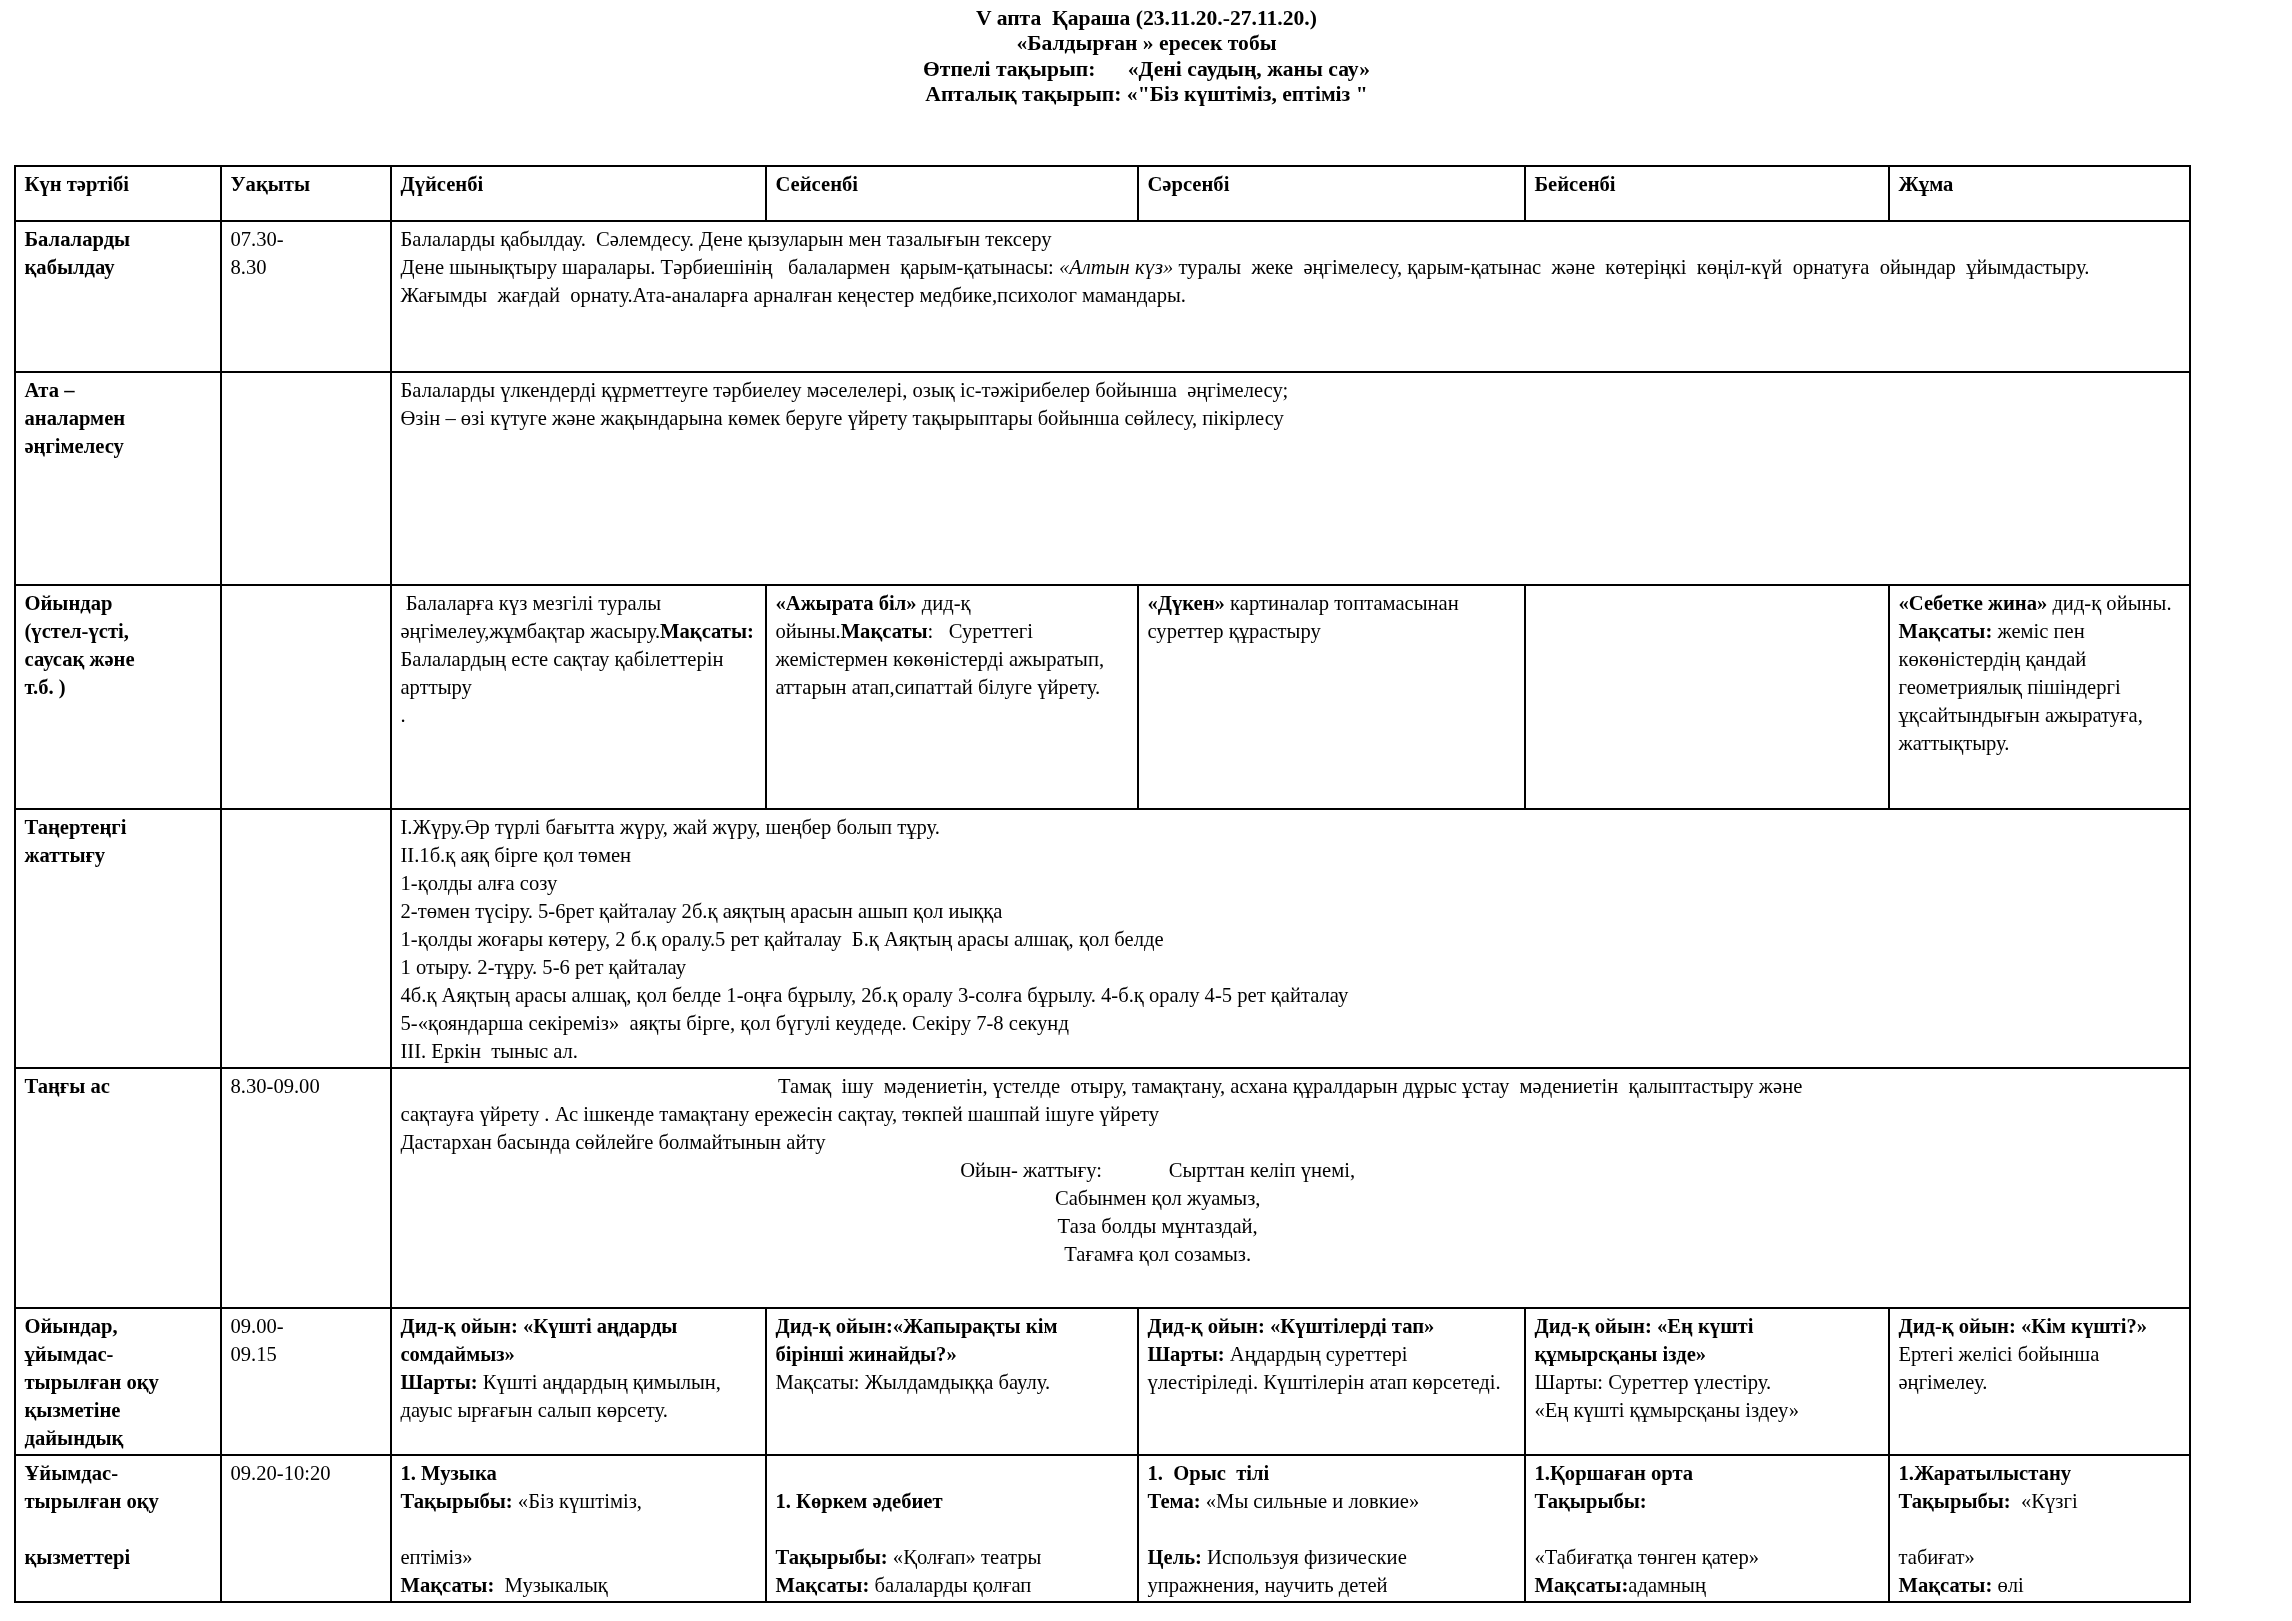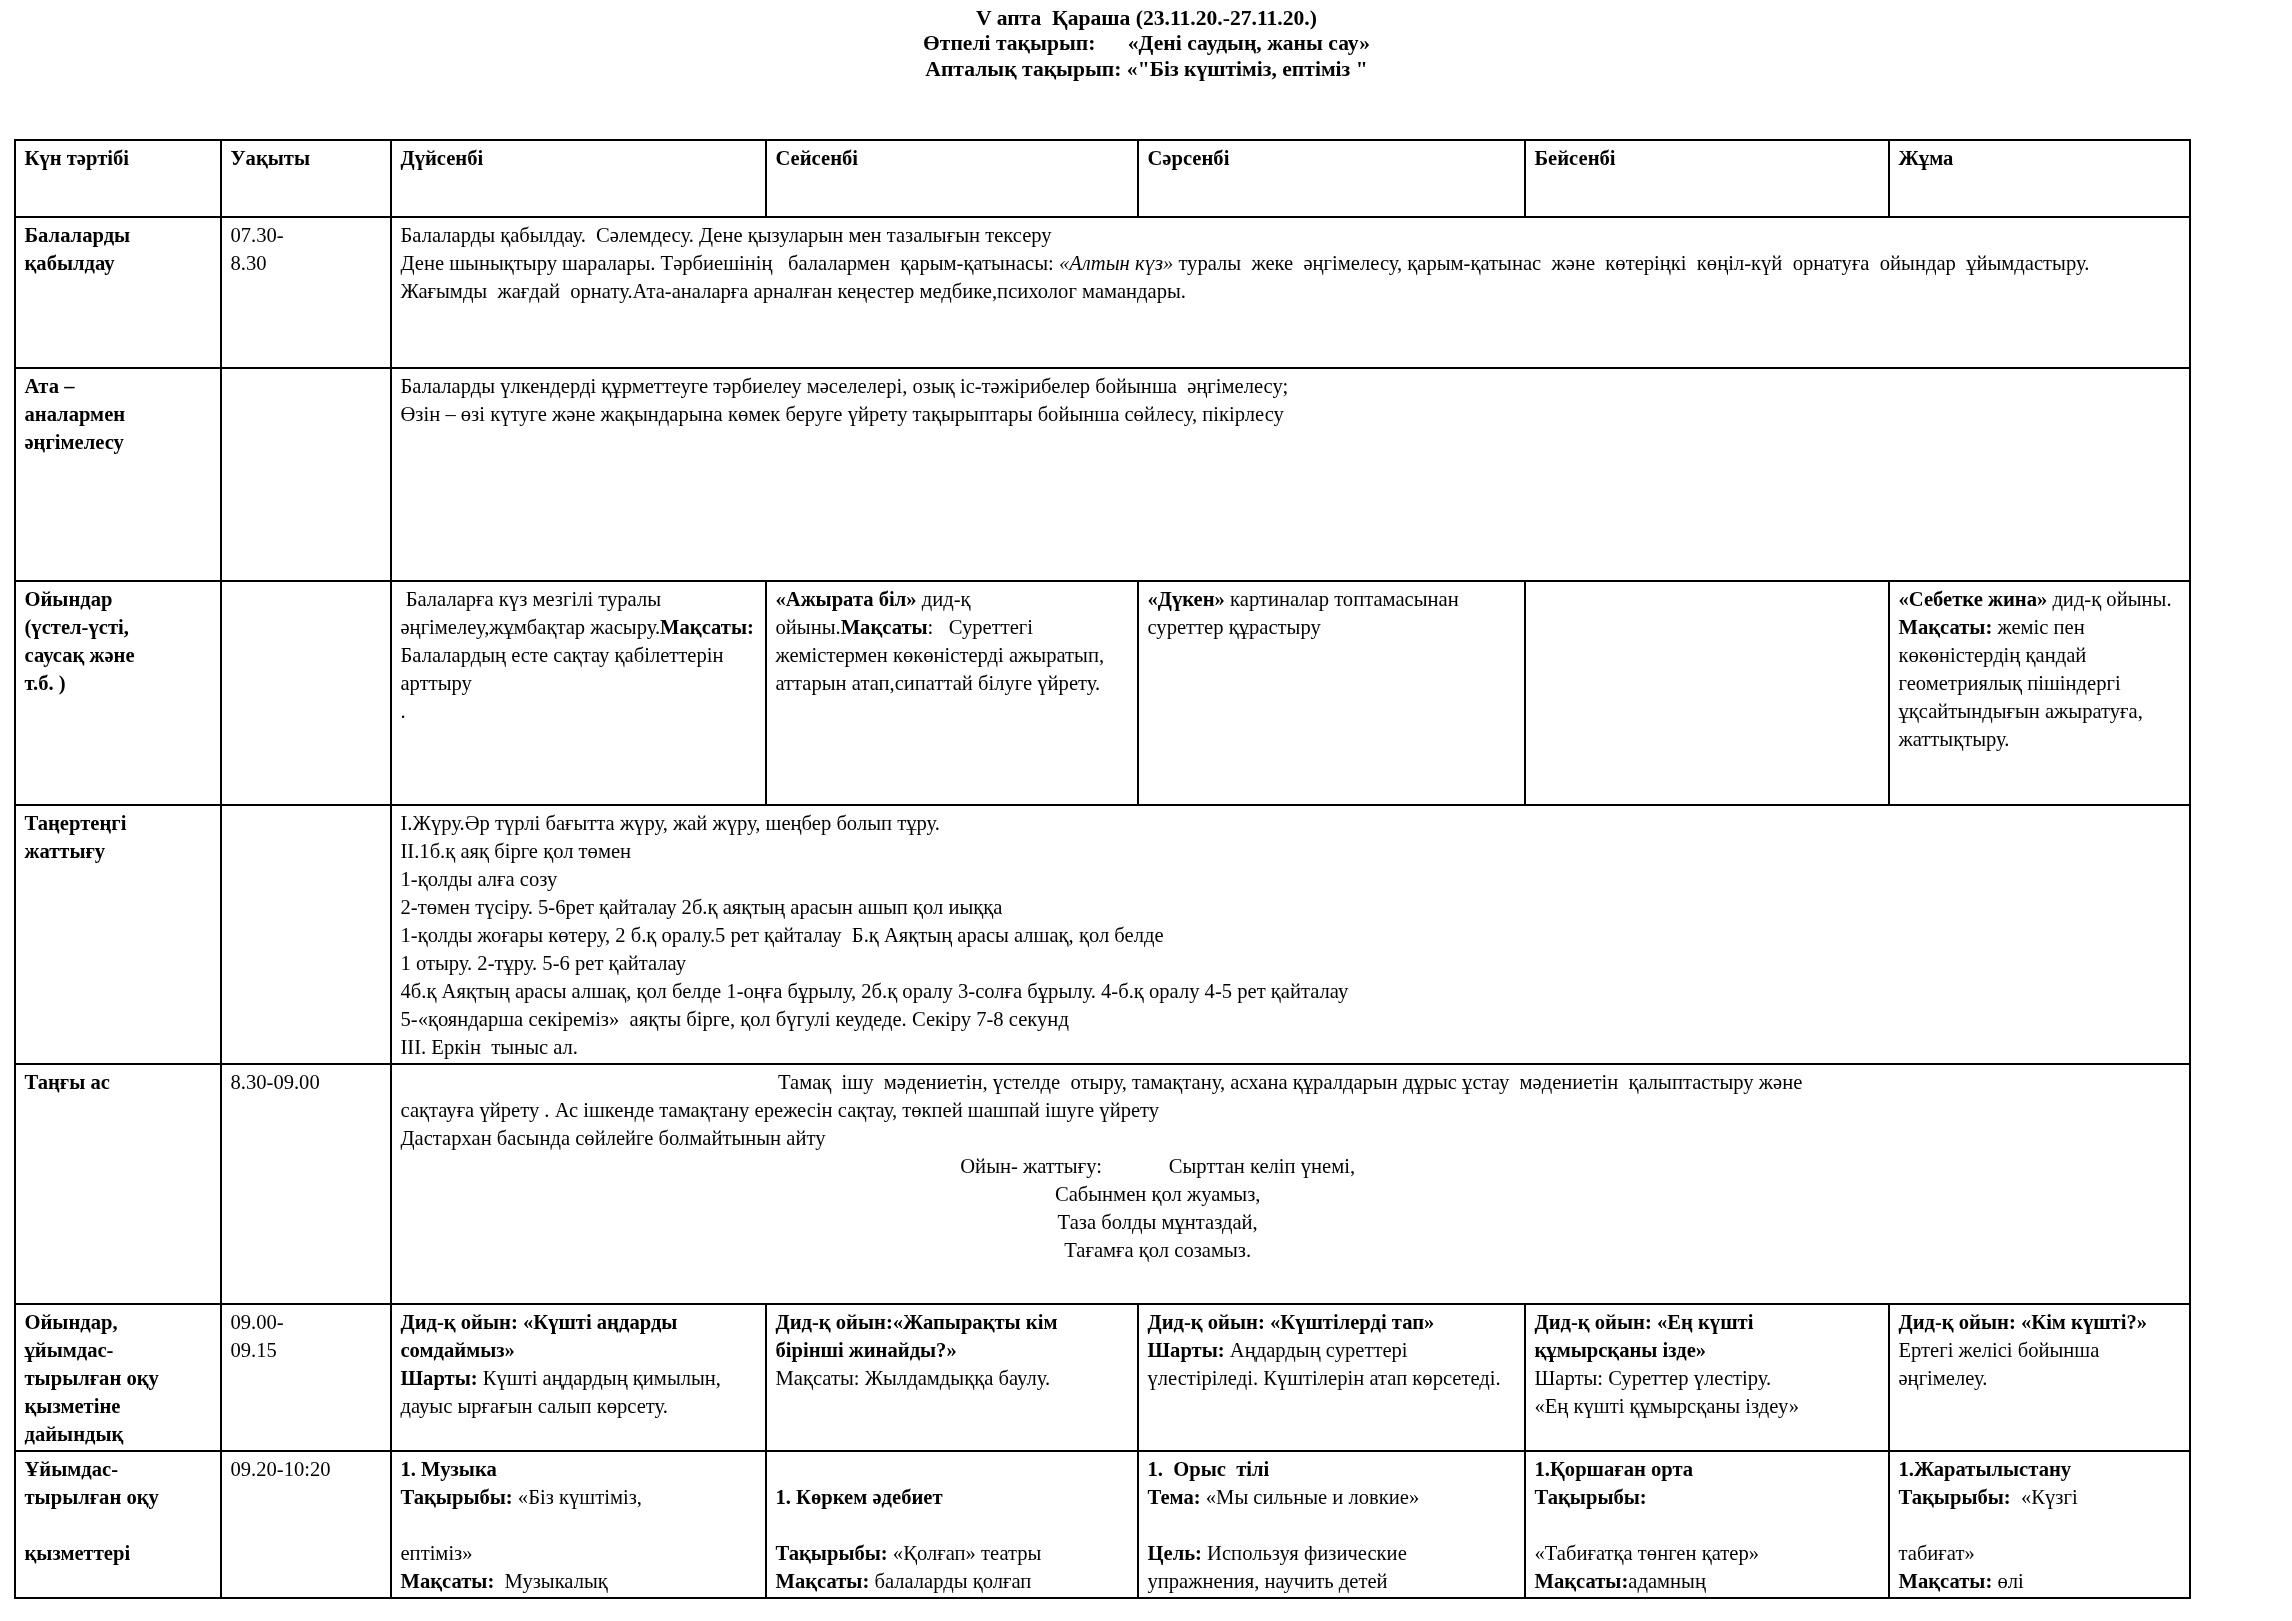"«Балдырған » ересек тобы" div.hline { html: none -> <div>«Балдырған » ересек тобы</div> }
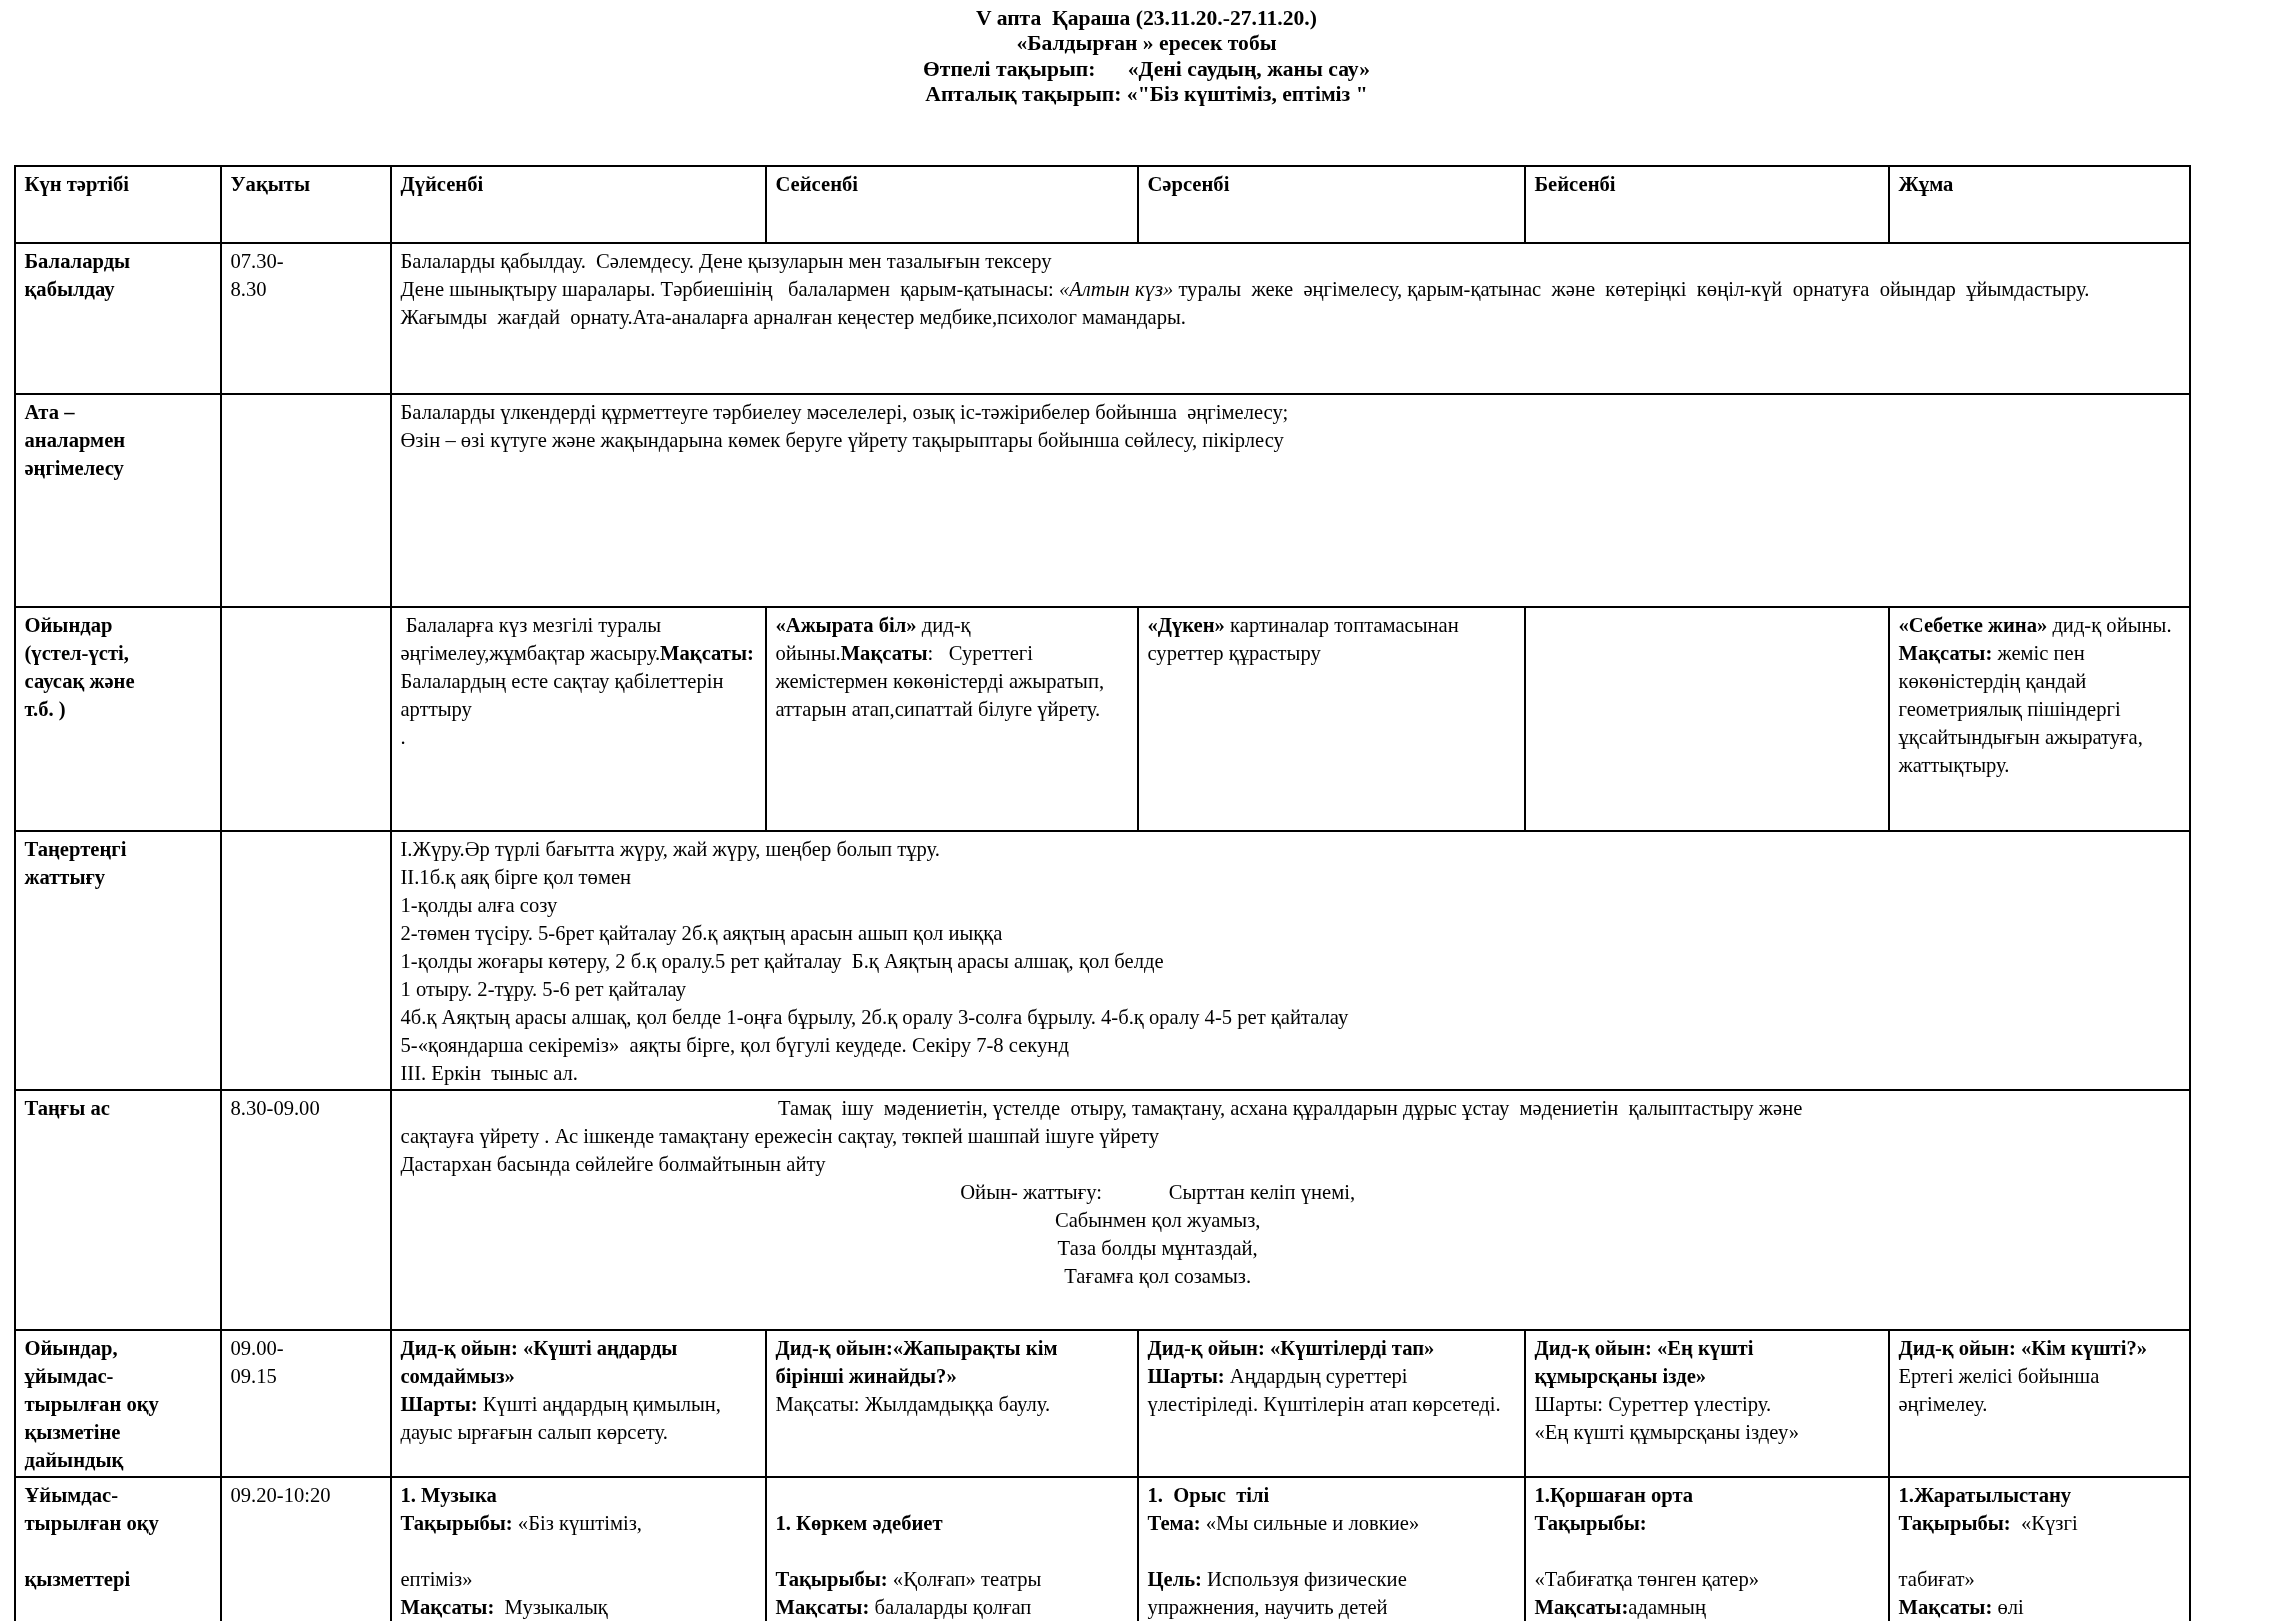"Күн тәртібі" tr.hdr-row { height: 77px -> 55px }
